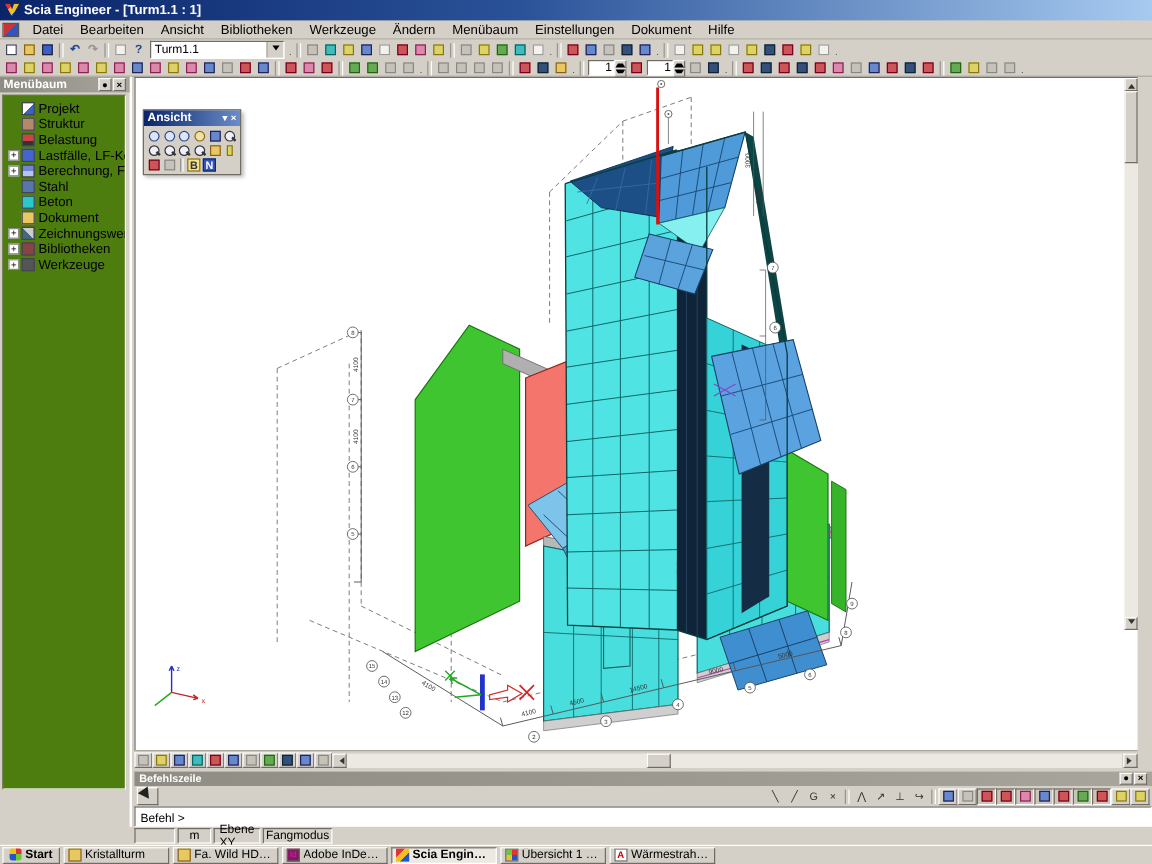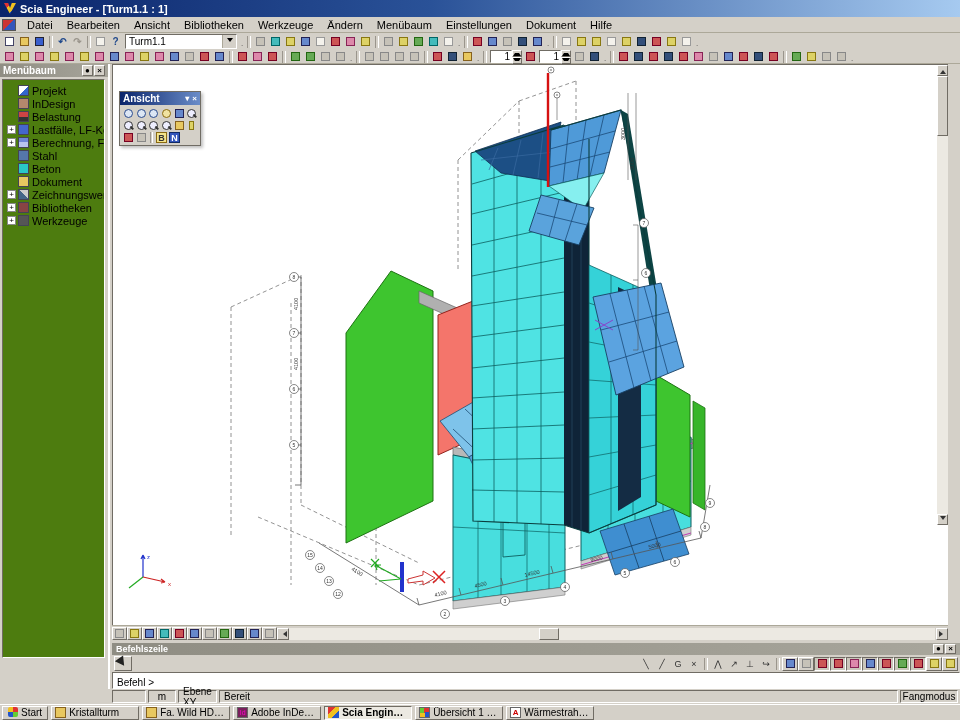"InDesign" span { text: InDesign -> Struktur }
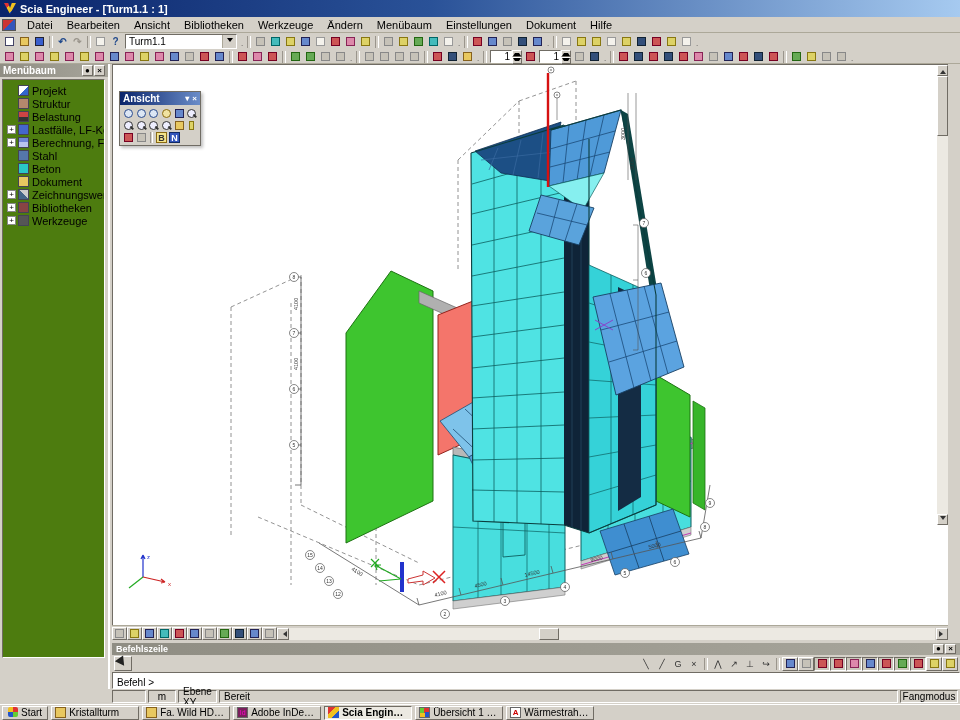"Bereit" span.spanel { html: <span>Bereit</span> -> none }
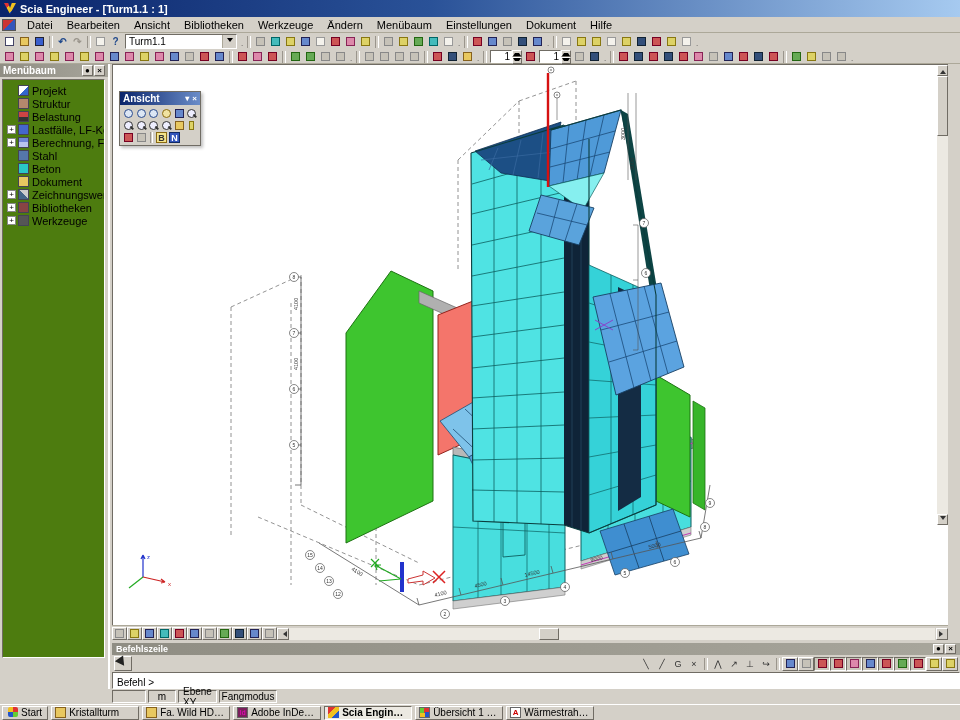"Start" .startbtn { font-weight: normal -> bold }
